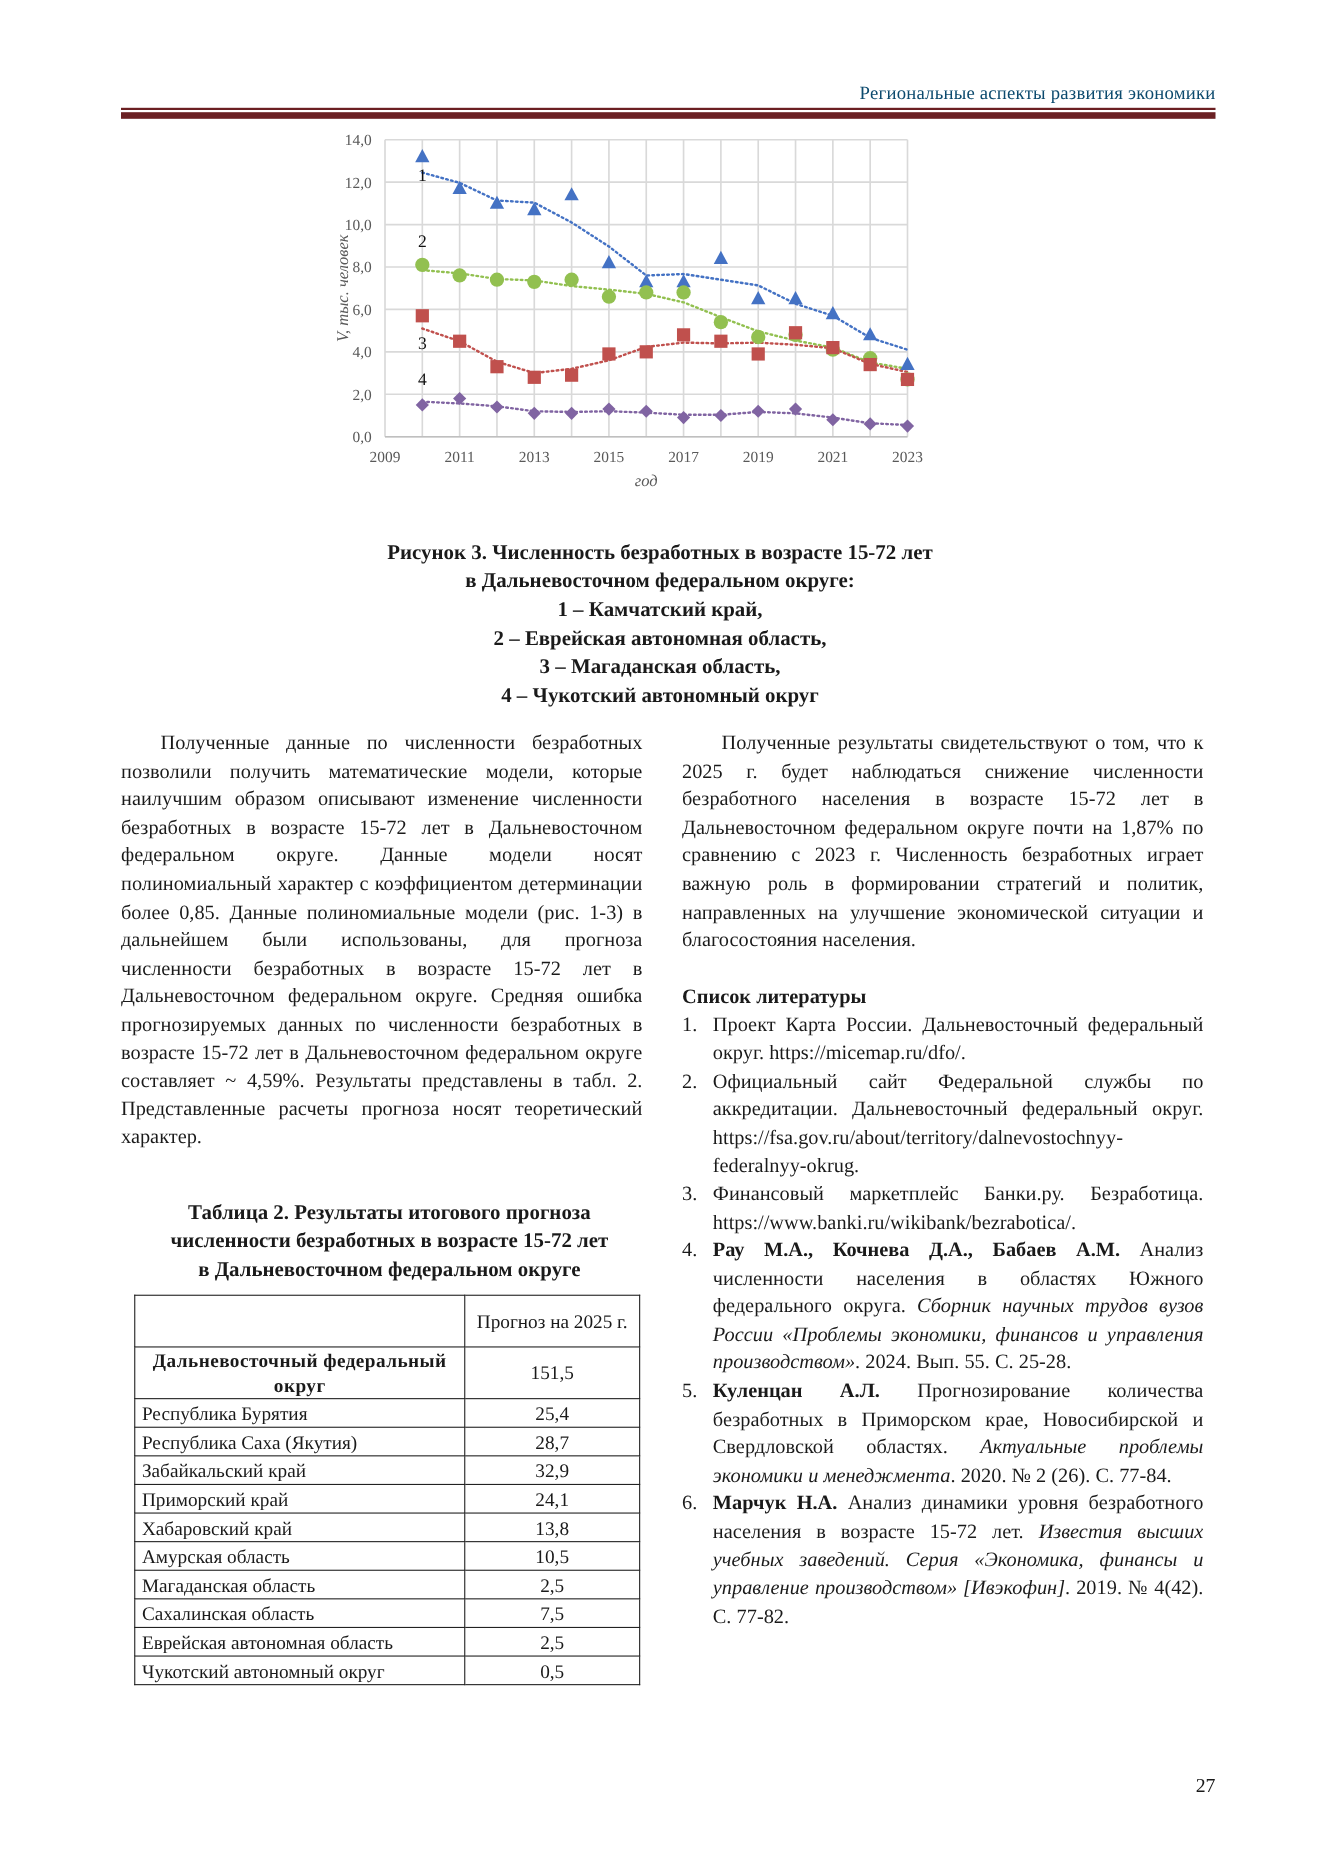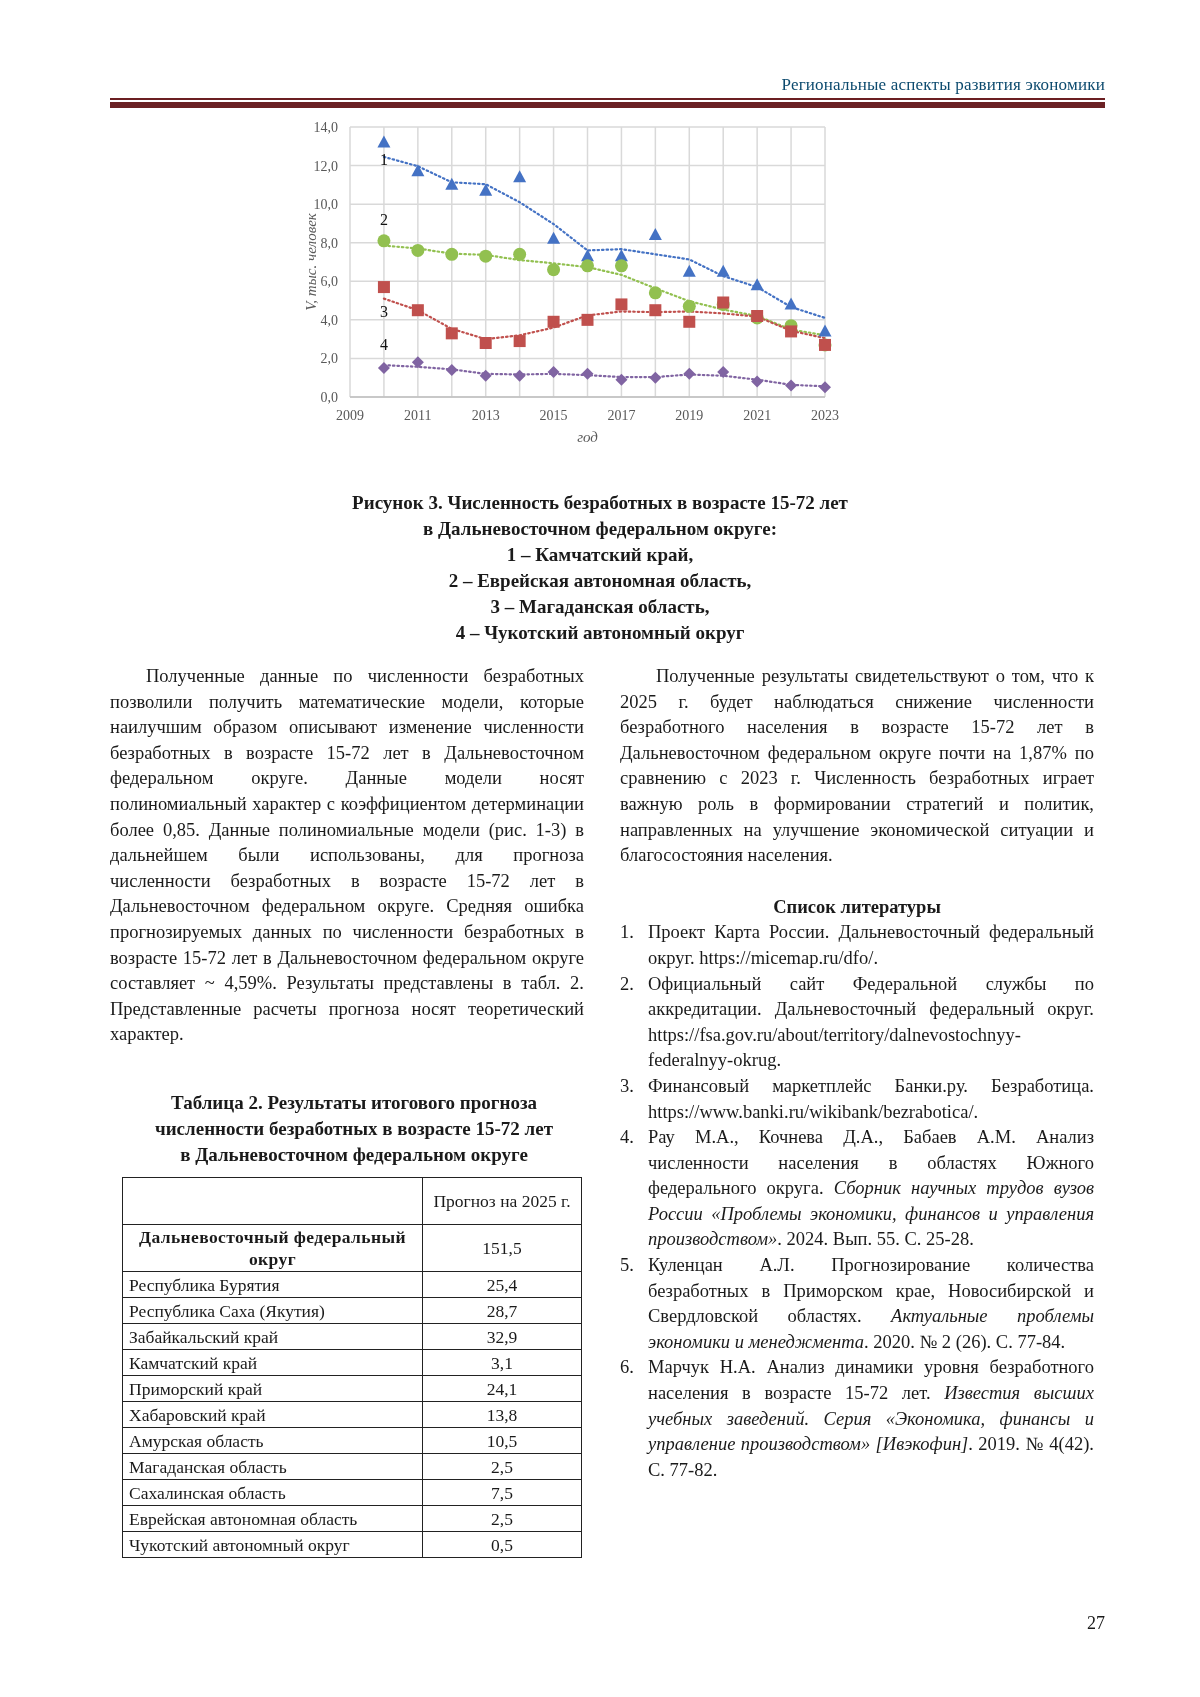"Список литературы" .refs-title { text-align: center -> left }
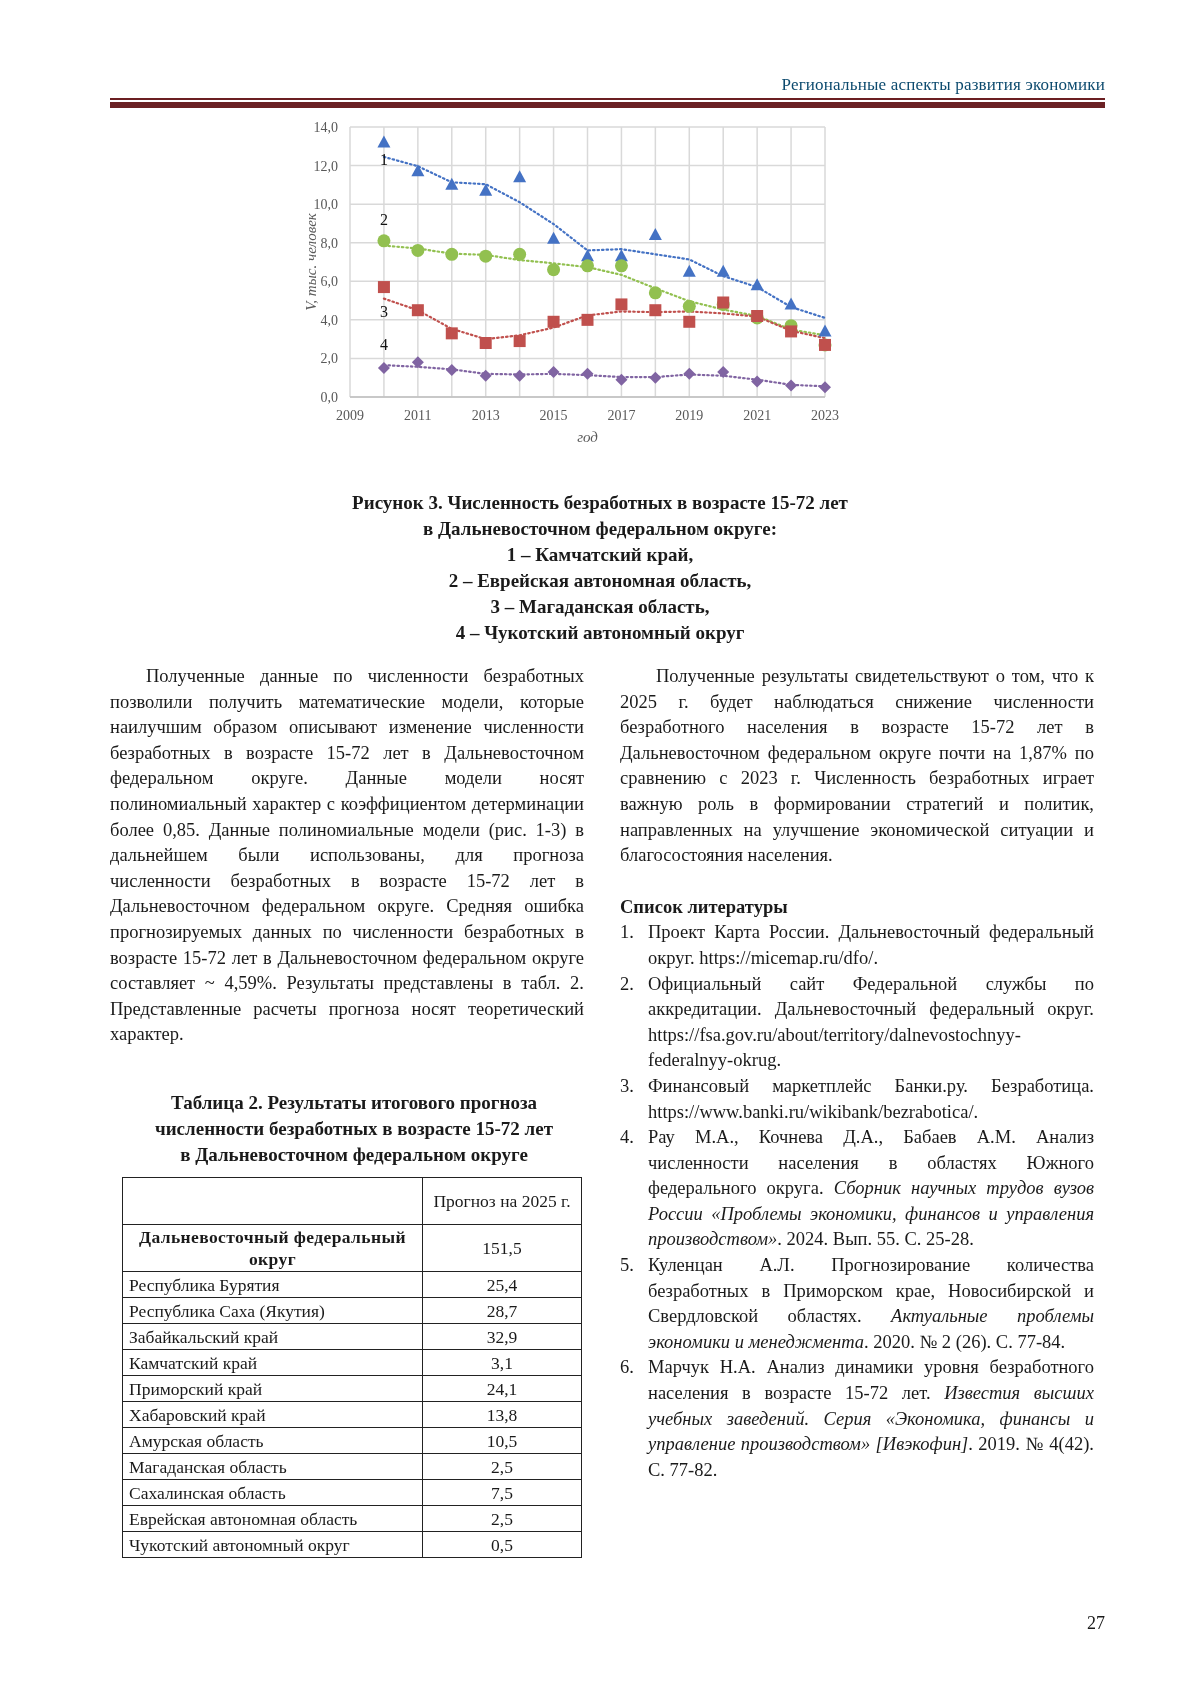"Рау М.А., Кочнева Д.А., Бабаев" .ref b { font-weight: normal -> bold }
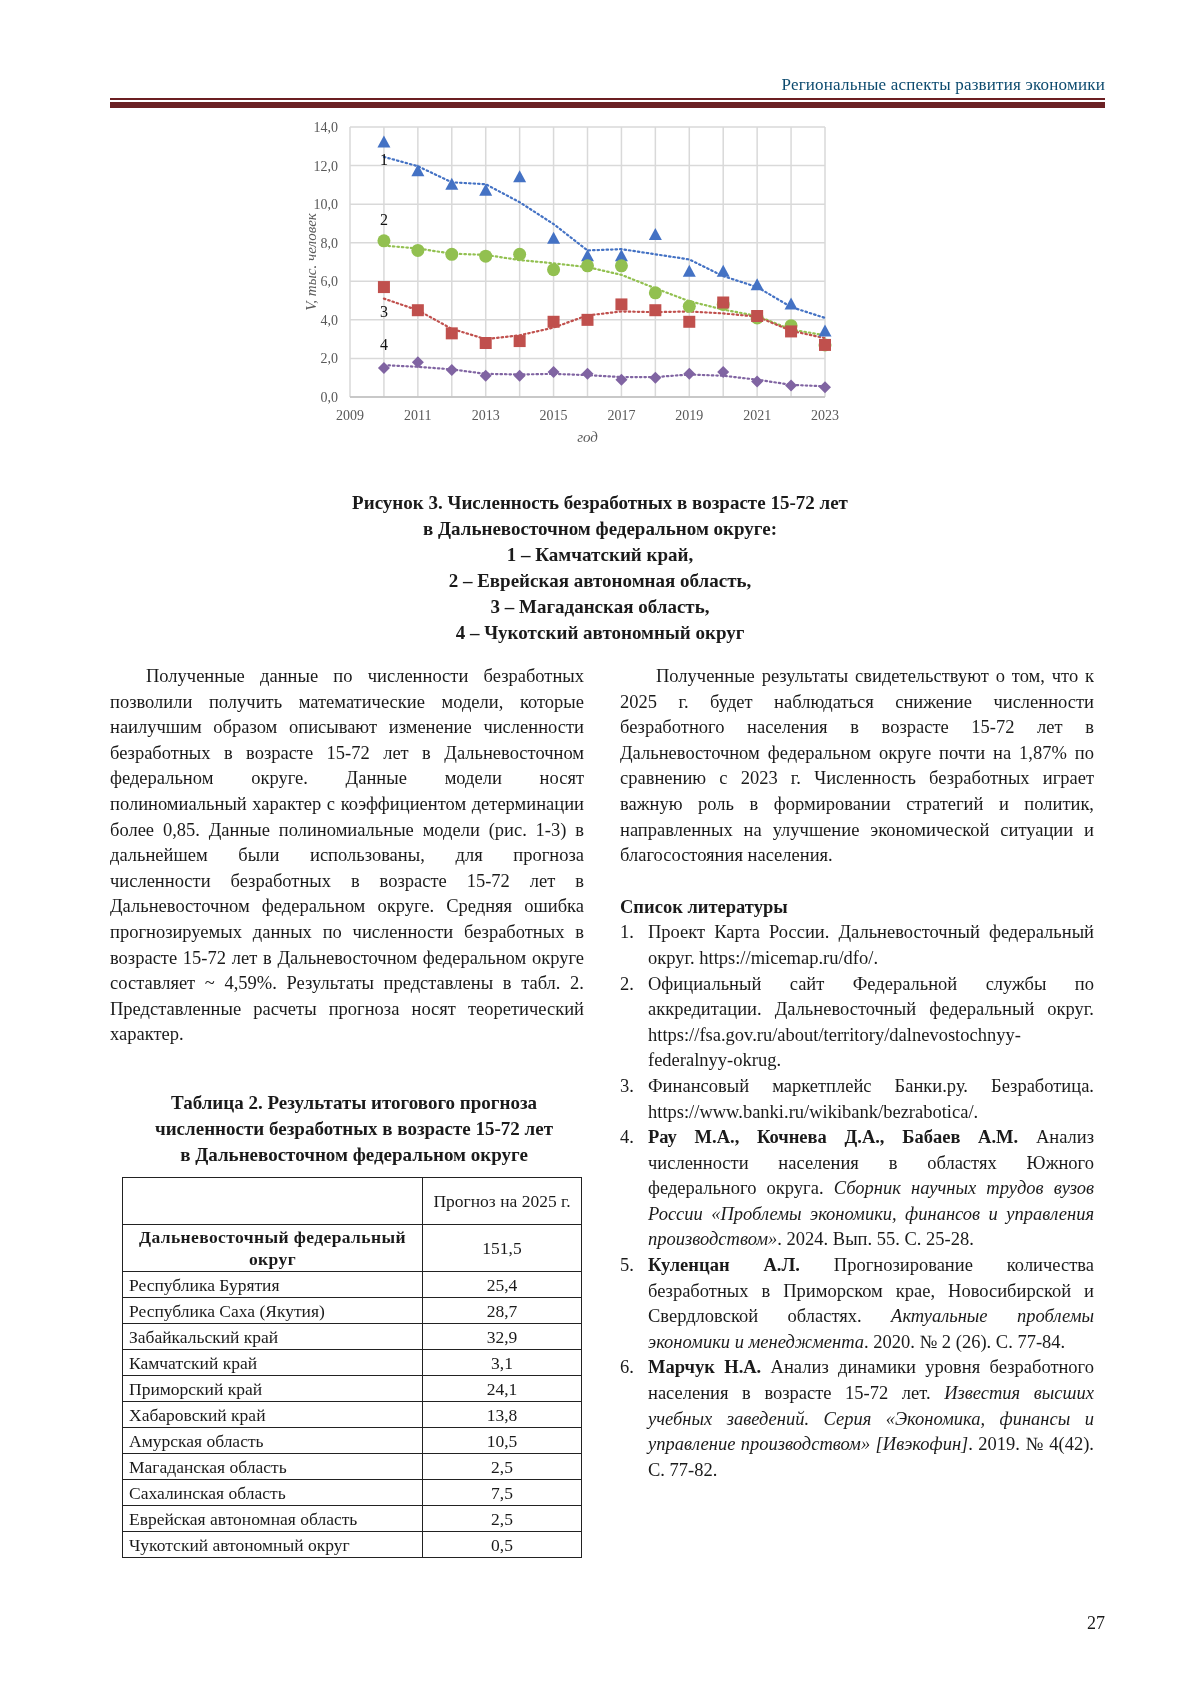"Камчатский край" tr { html: <tr> <td>Камчатский край</td> <td>3,1</td> </tr> -> none }
